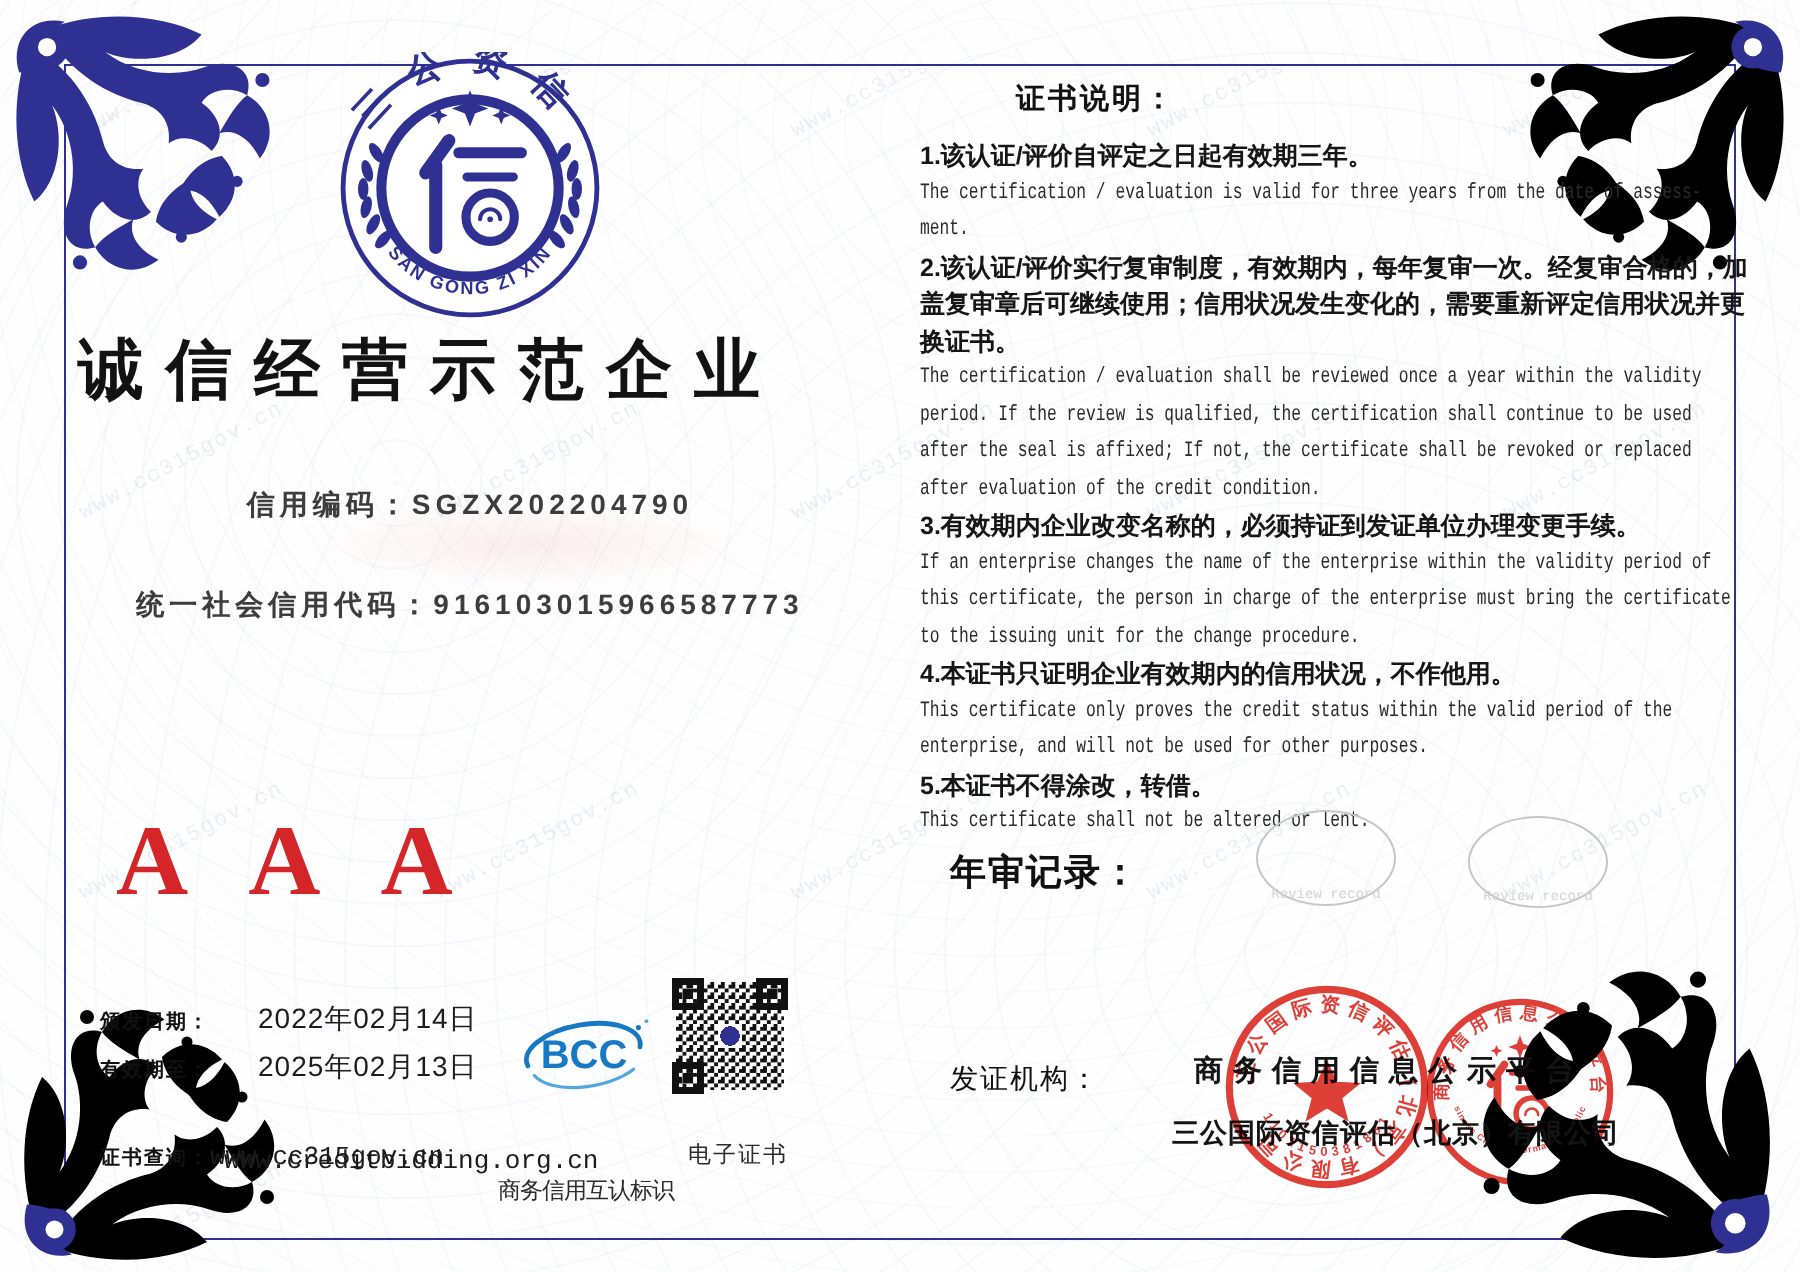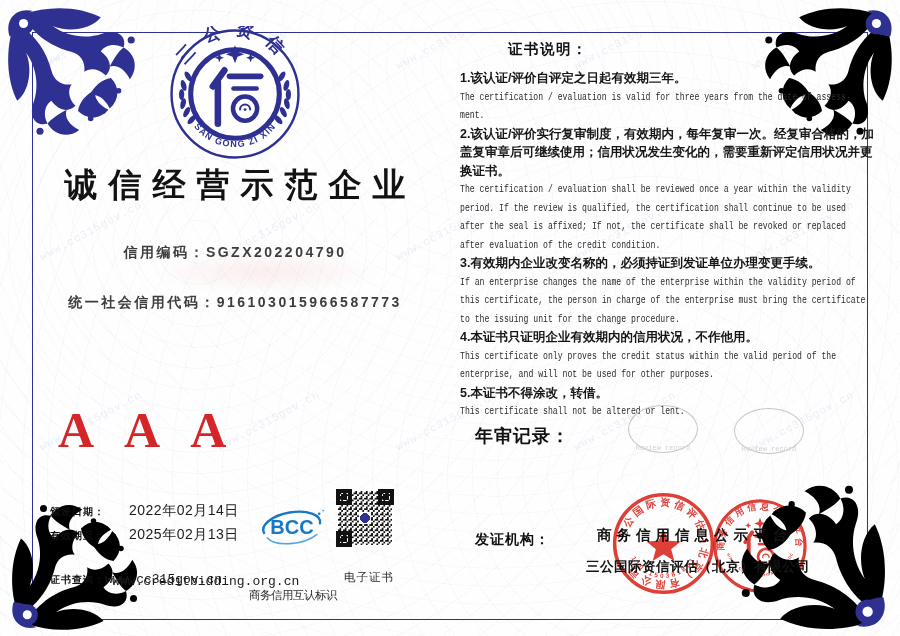"诚信经营示范企业" .title { text-align: center -> left }
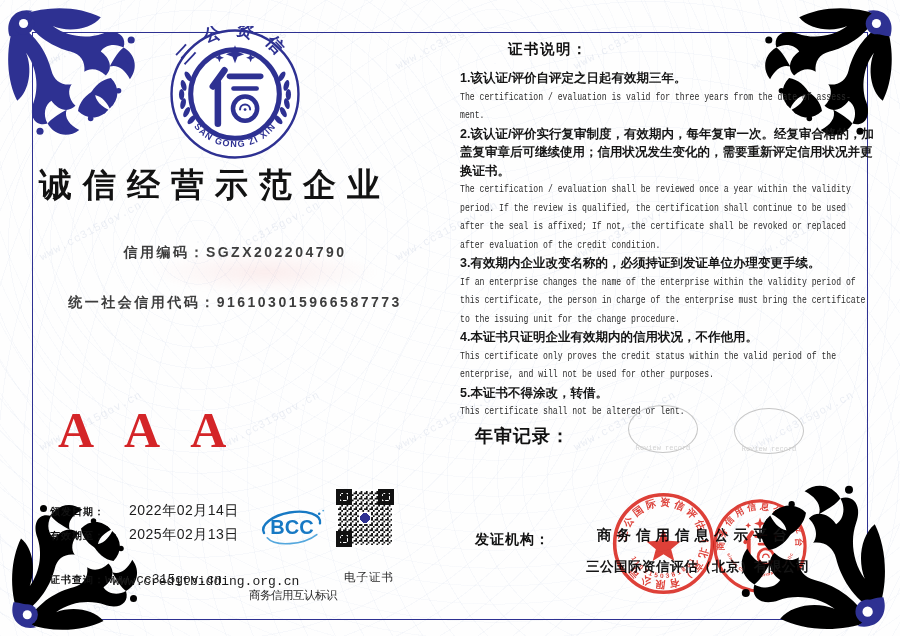"发证机构：" .issuer-label { font-weight: bold -> normal }
